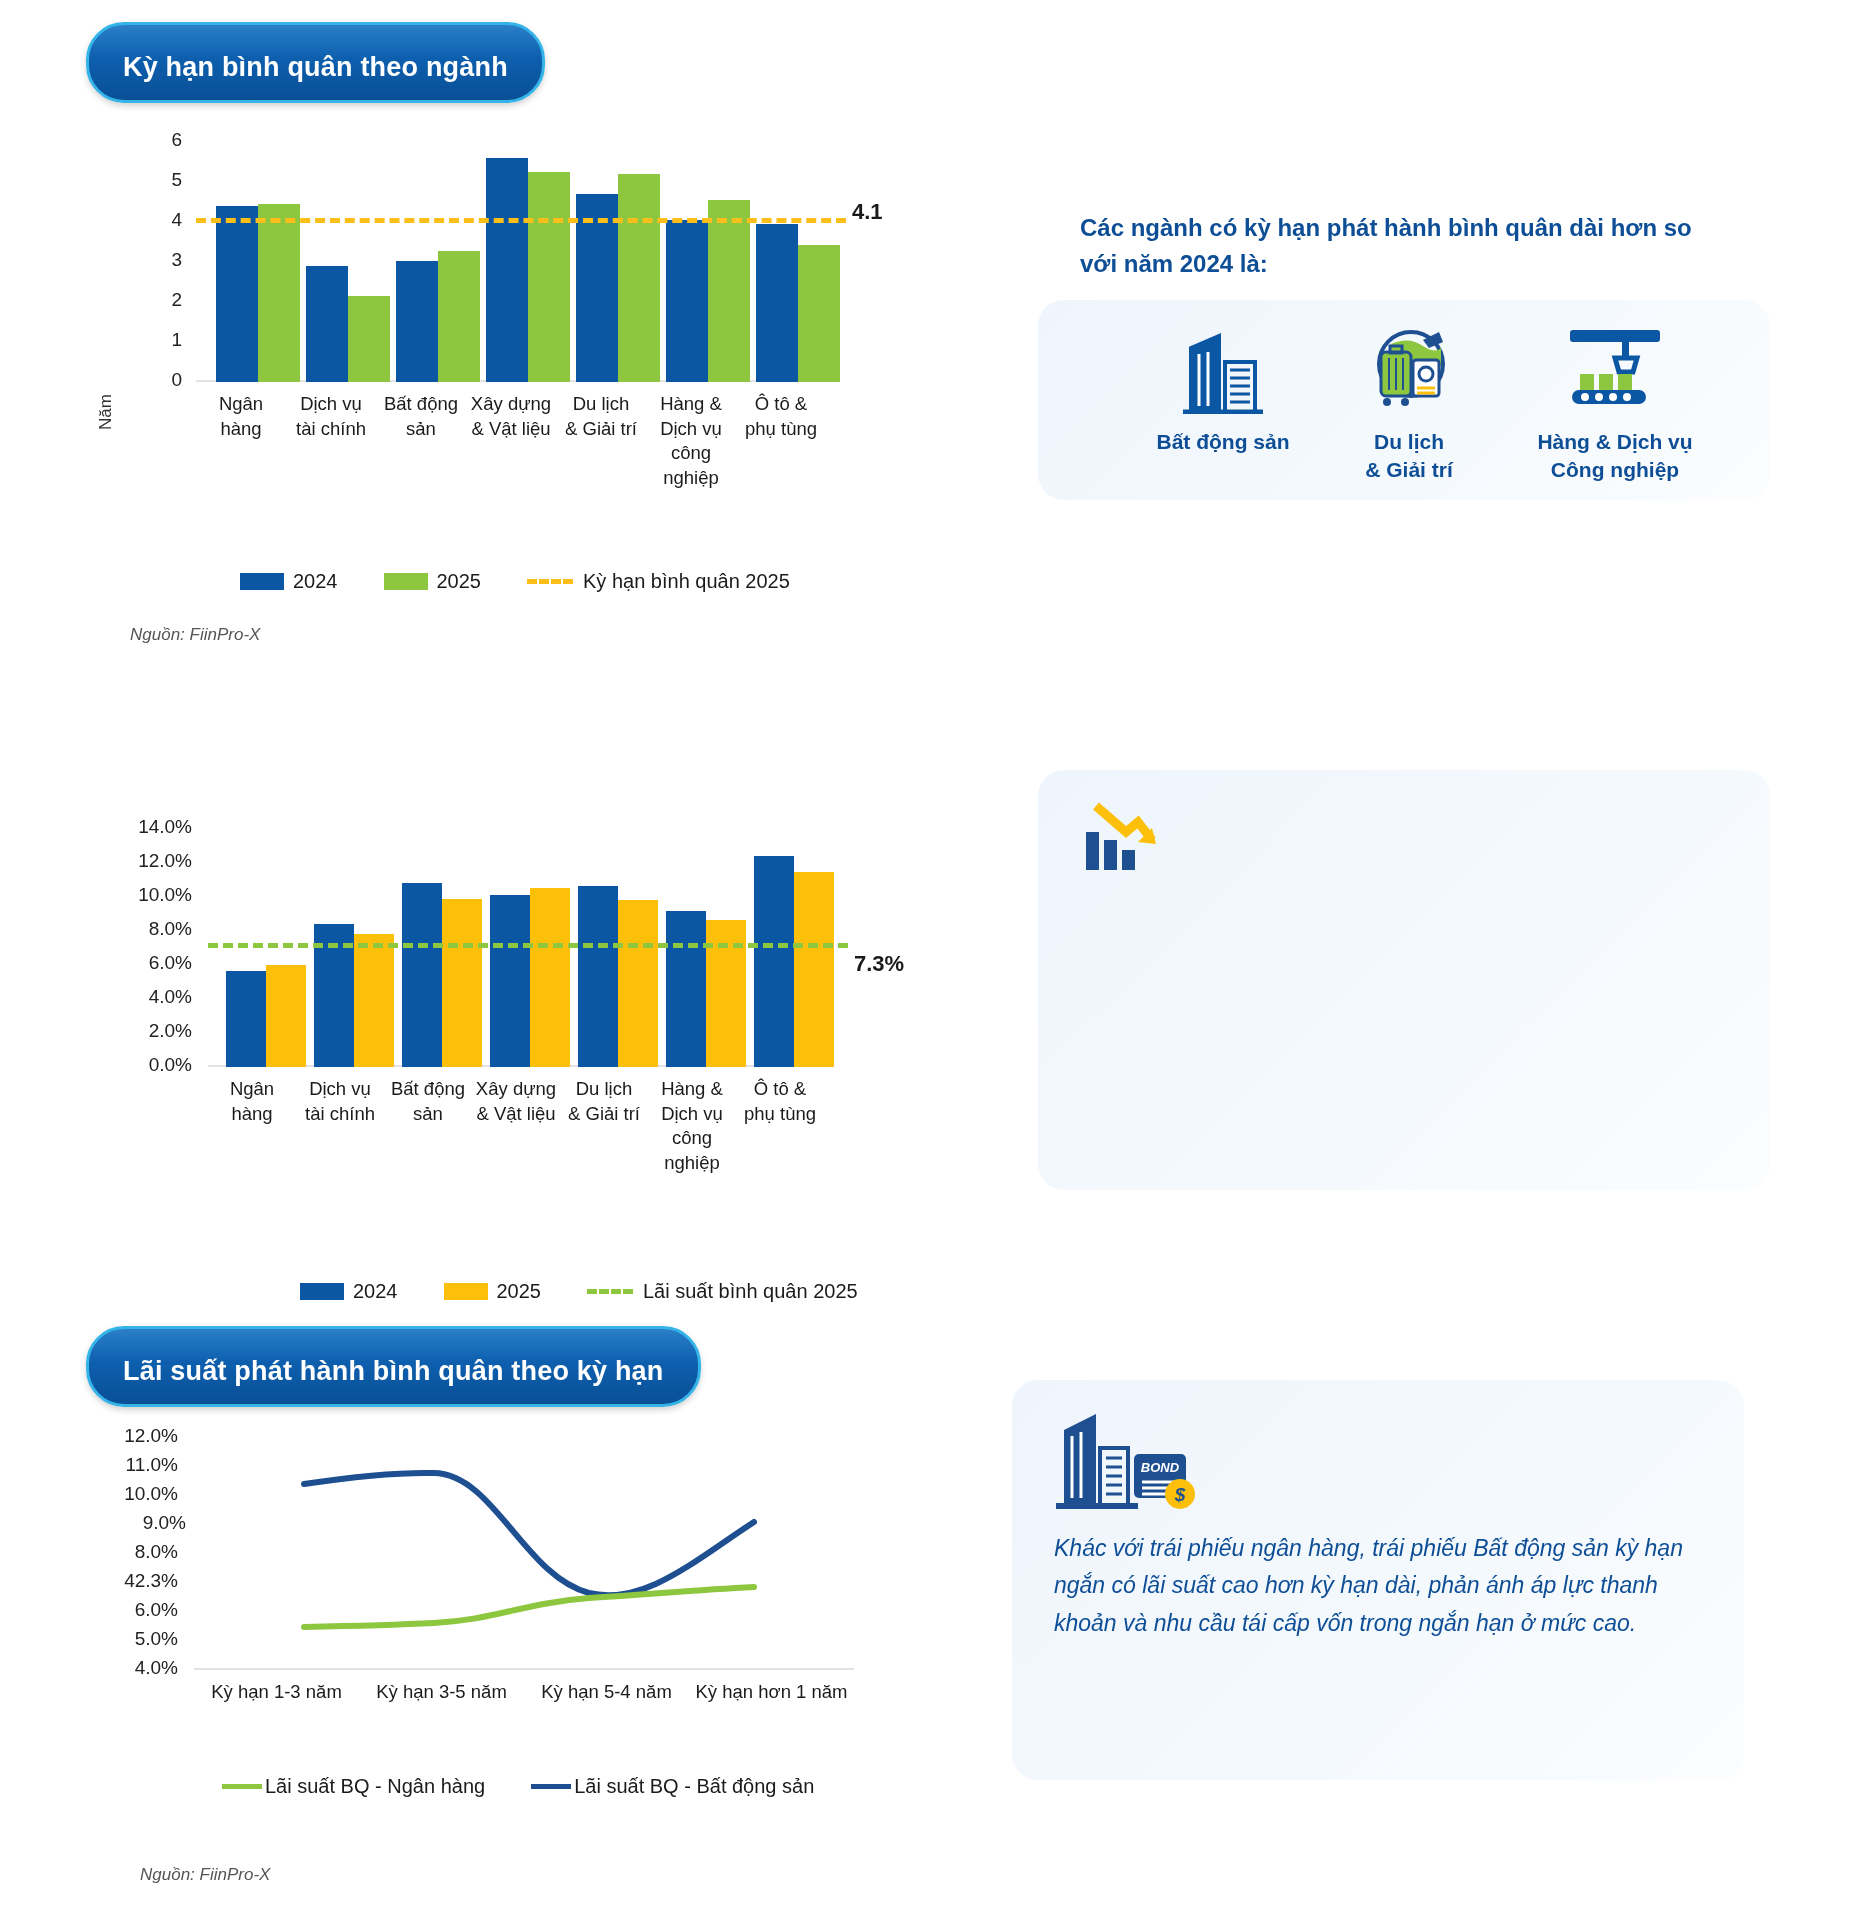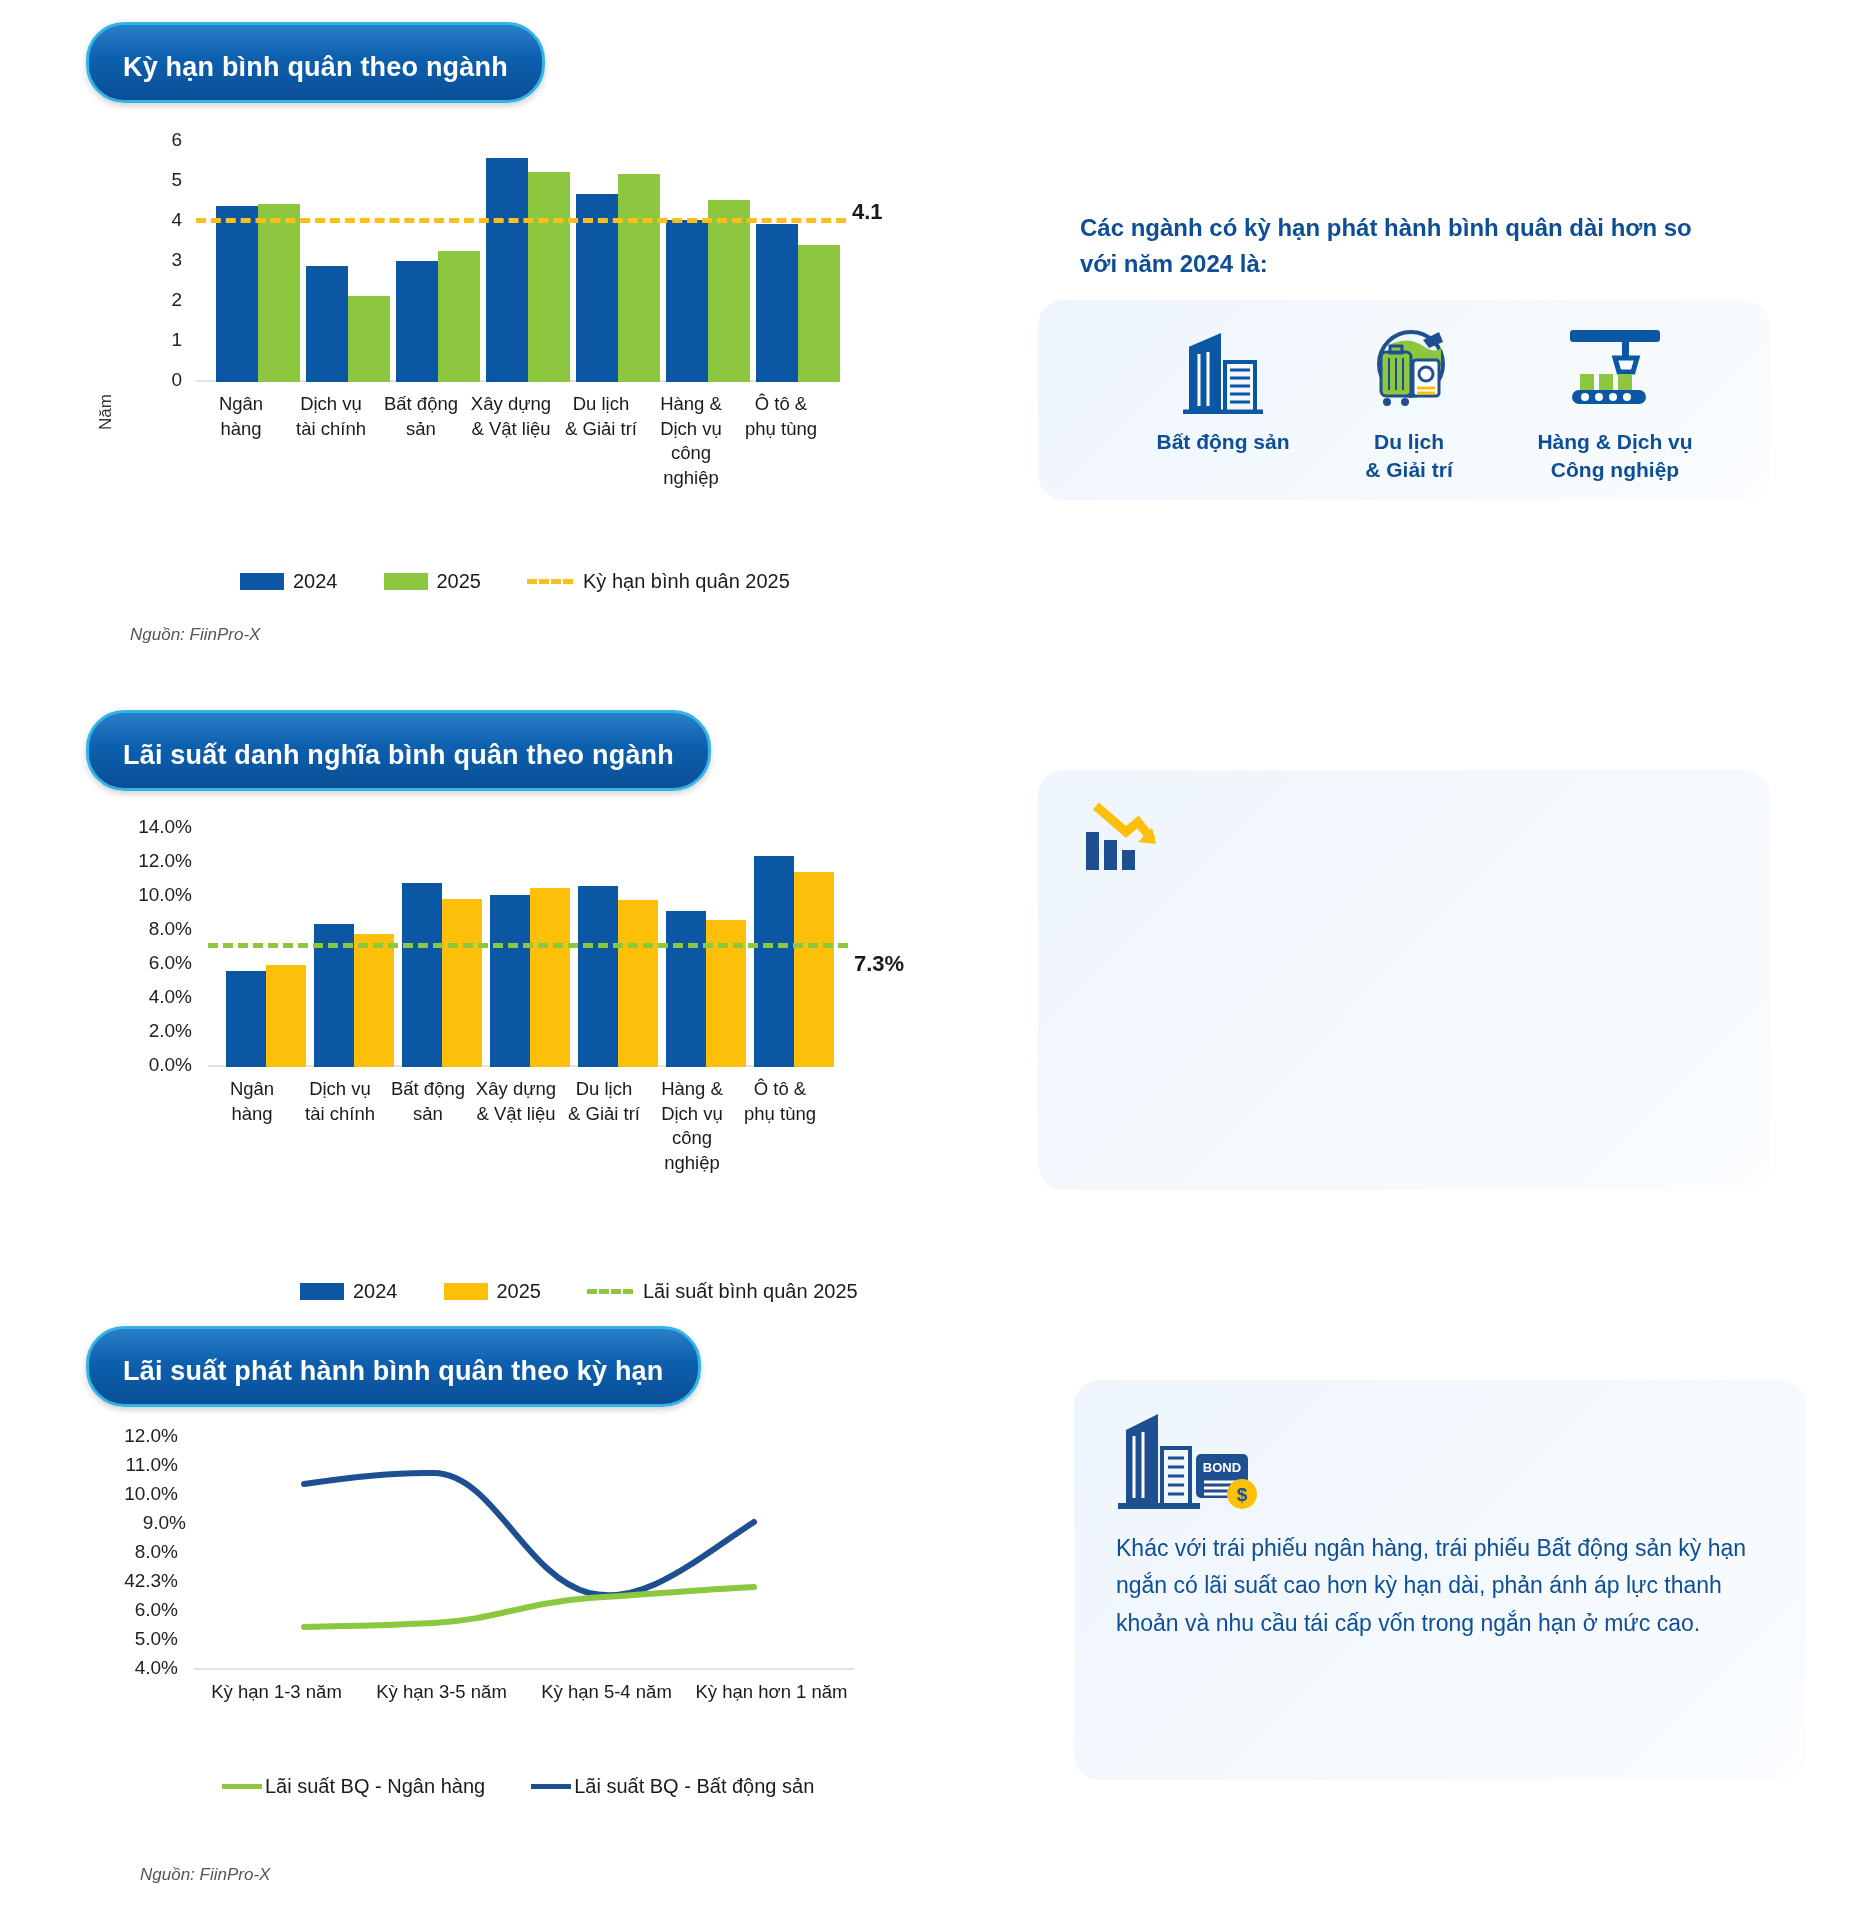"Lãi suất danh nghĩa bình" div.pill { html: <div>Lãi suất danh nghĩa bình quân theo ngành</div> -> none }
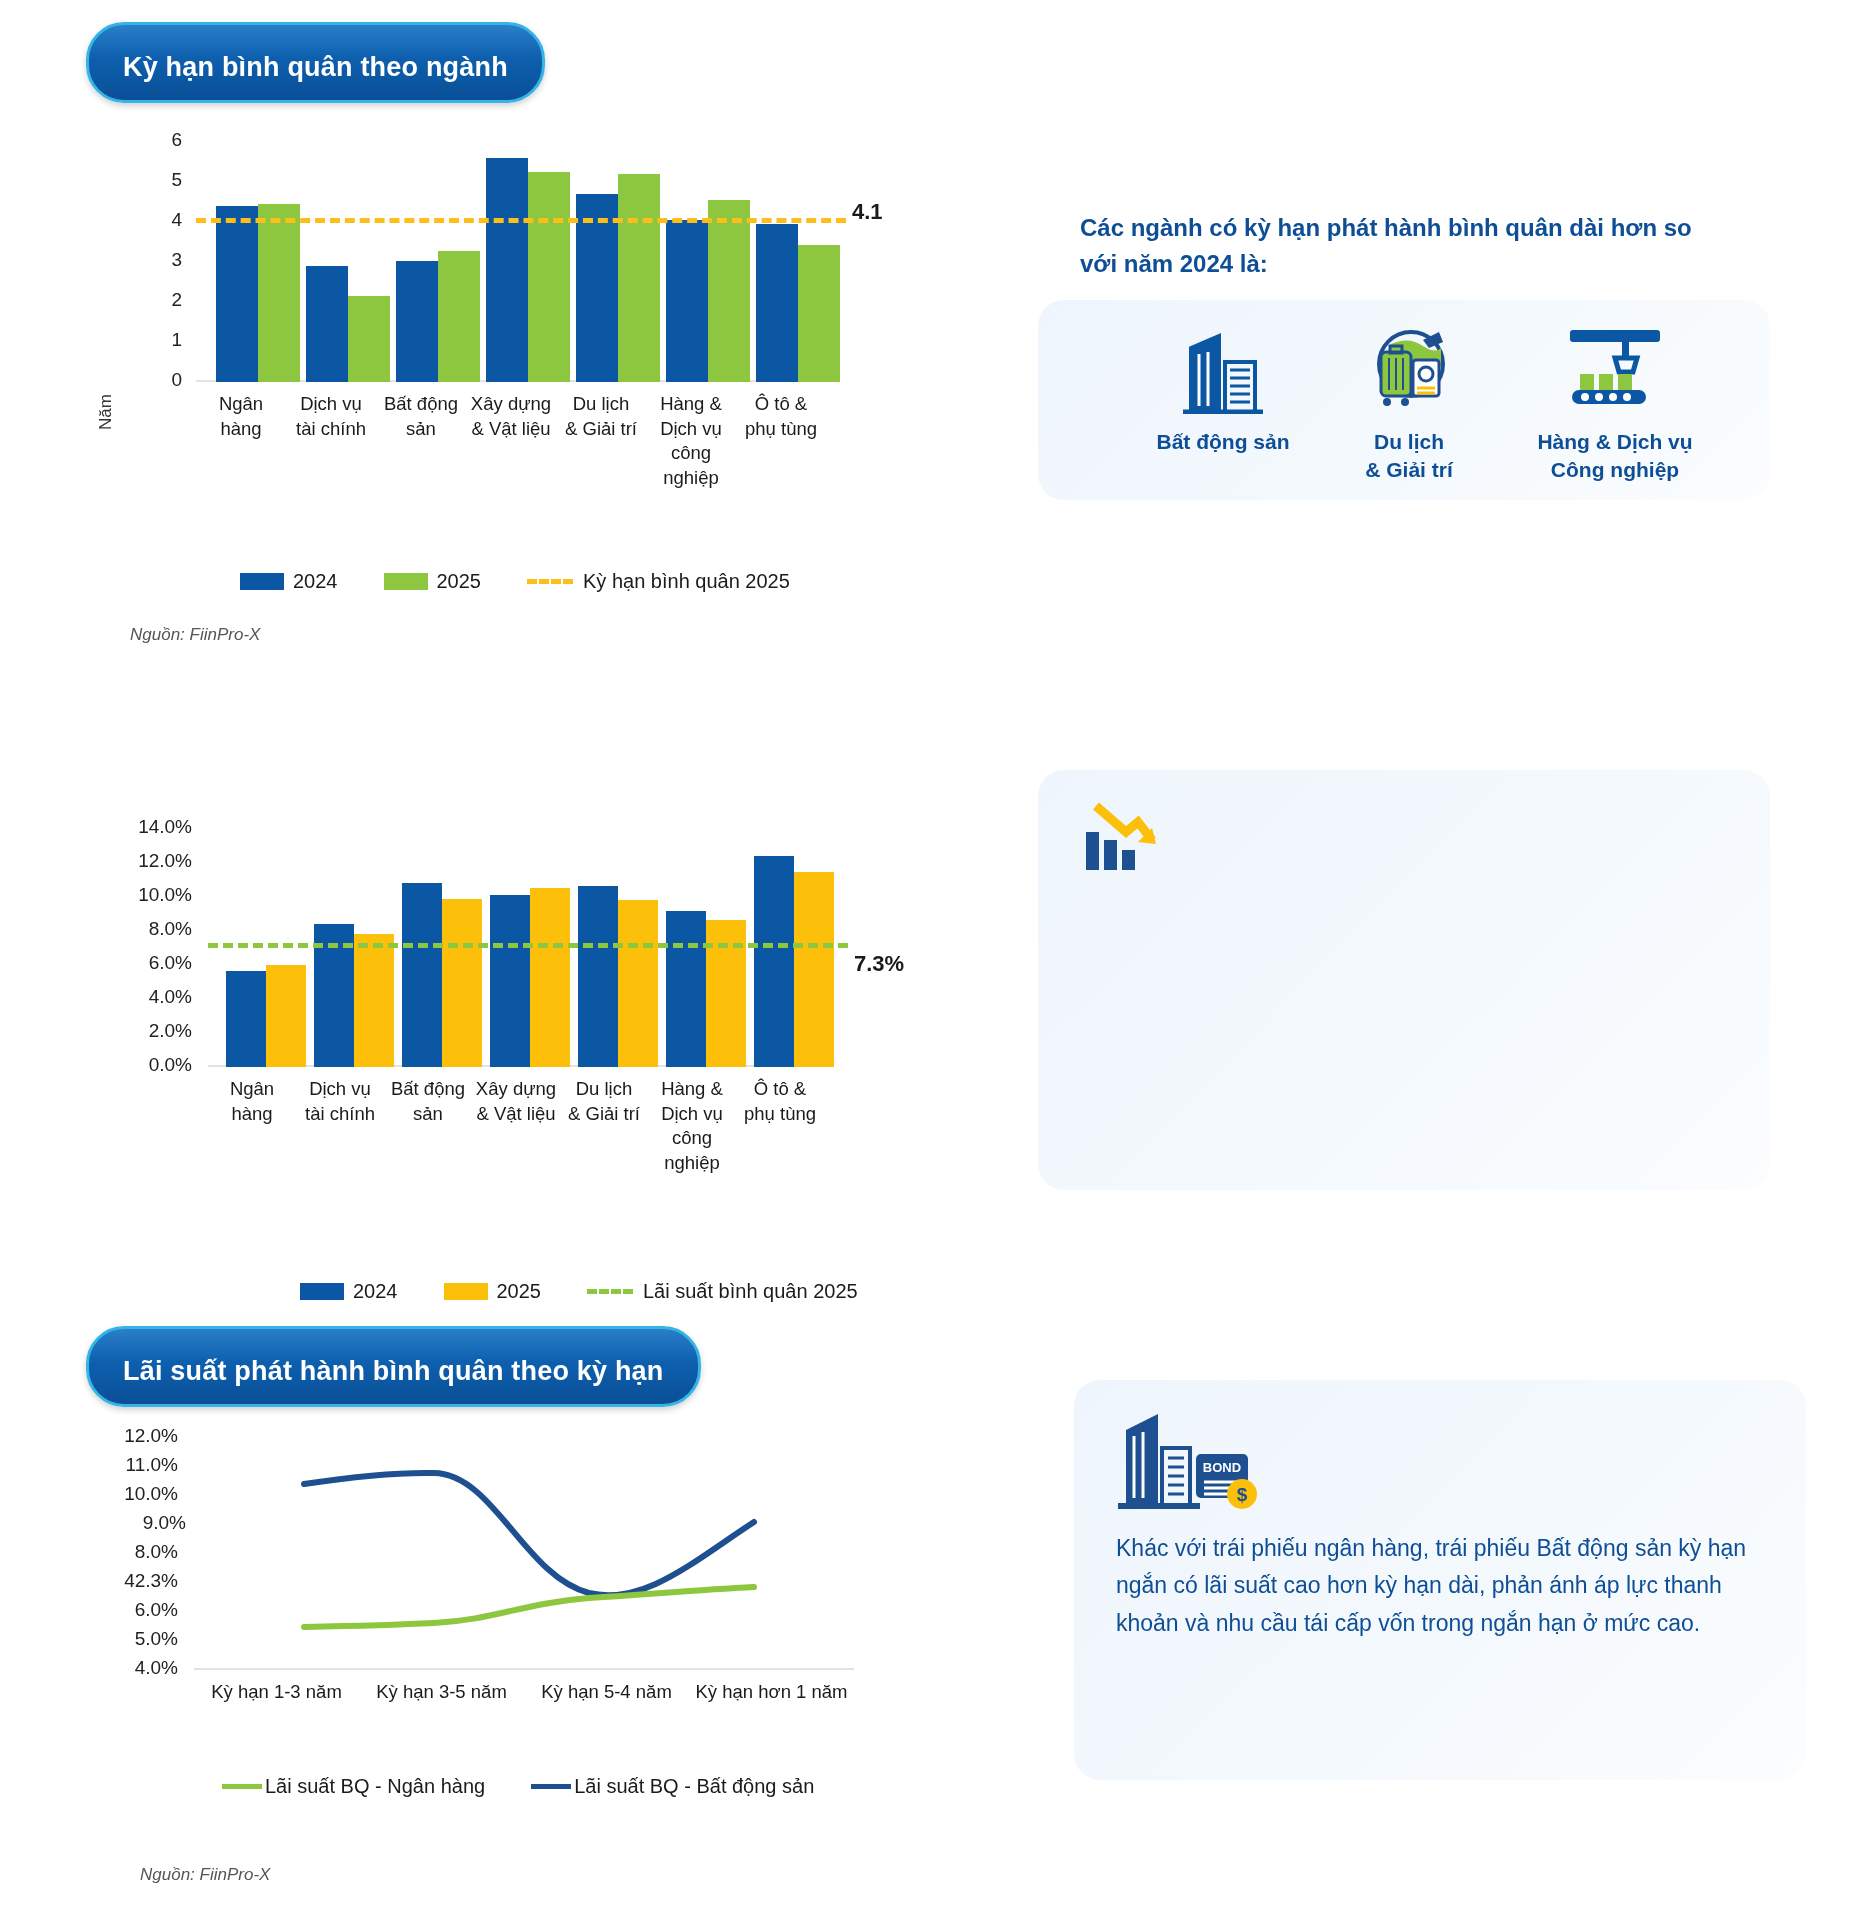"BOND" div.card { font-style: none -> italic; left: 1074px -> 1012px }
